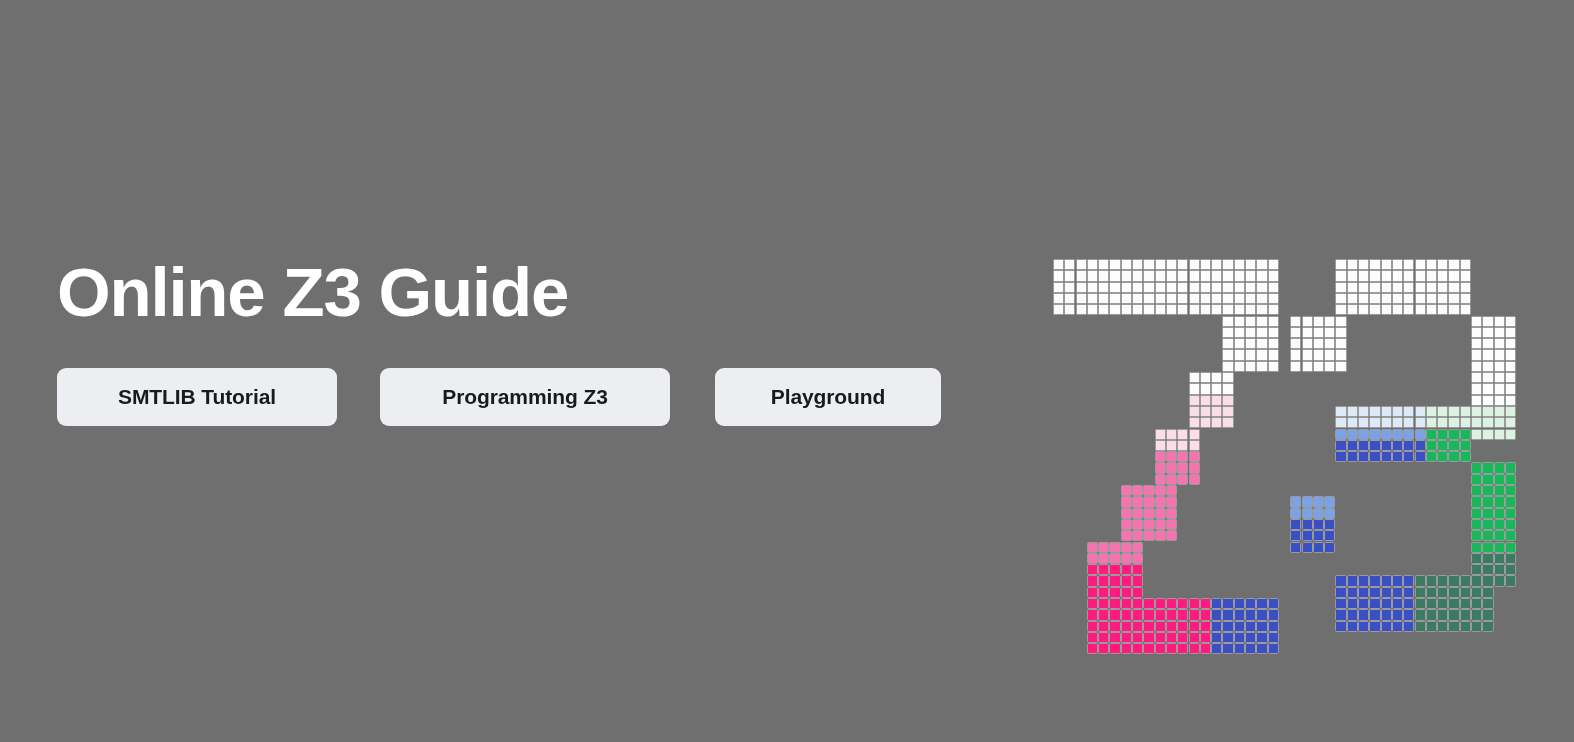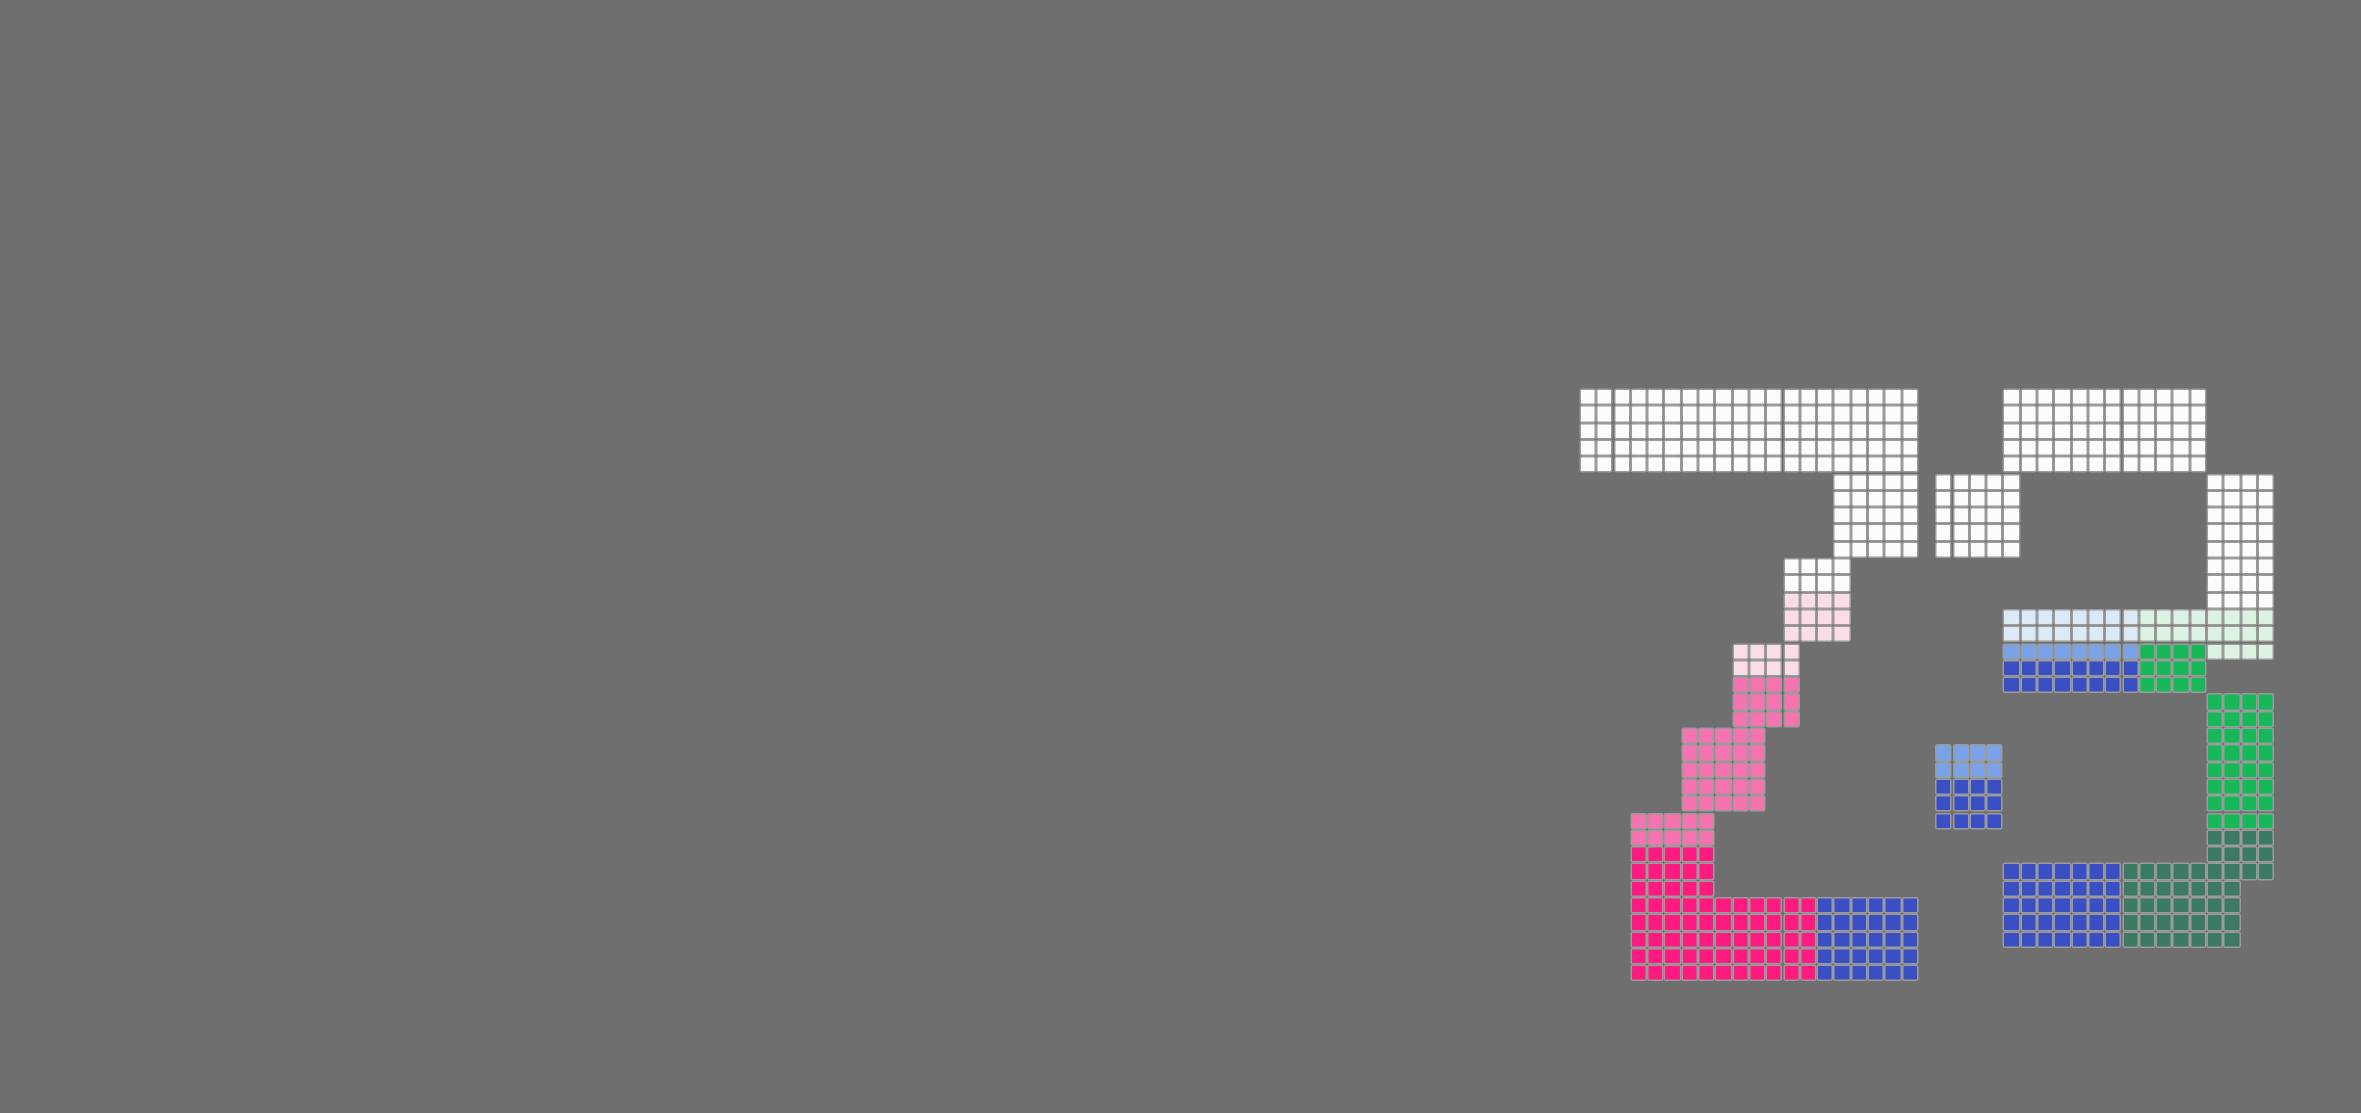"Online Z3 Guide" div { html: none -> <div> <h1>Online Z3 Guide</h1> <div> <button>SMTLIB Tutorial</button> <button>Programming Z3</button> <button>Playground</button> </div> </div> }
